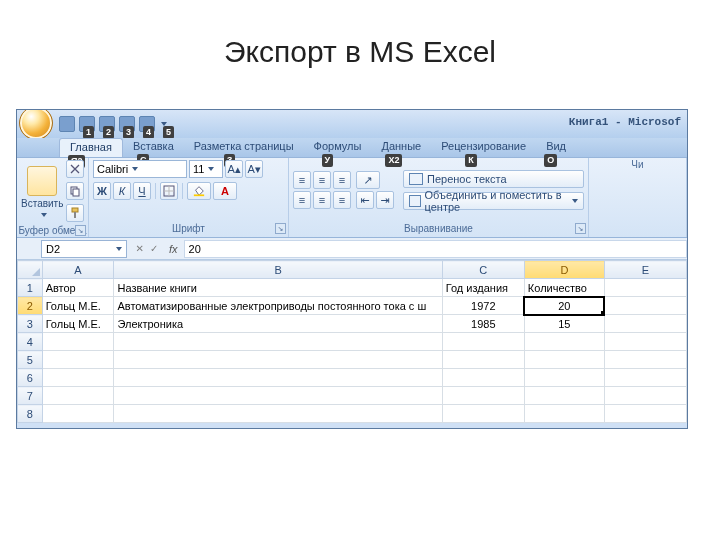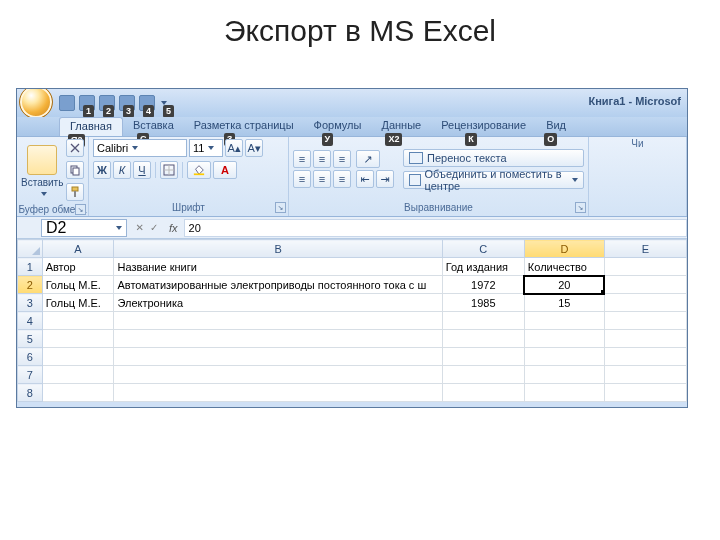"Экспорт в MS Excel" .slide { margin-top: none -> 21px }
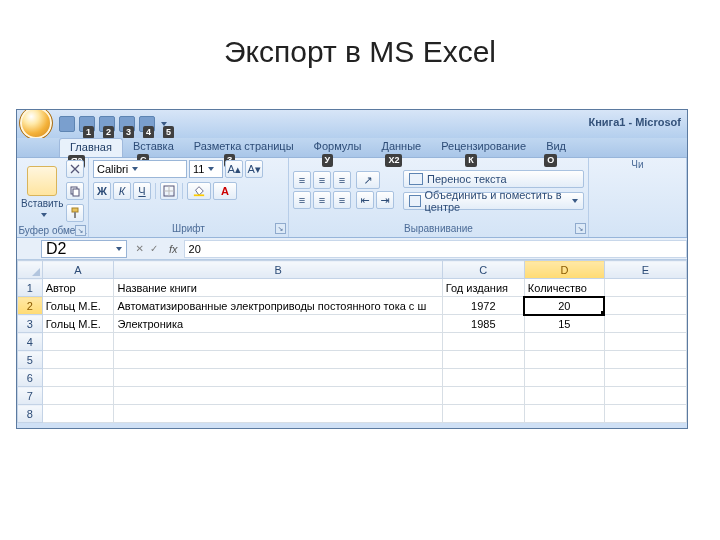"Книга1 - Microsof" .win-title { font-family: none -> Liberation Mono, monospace }
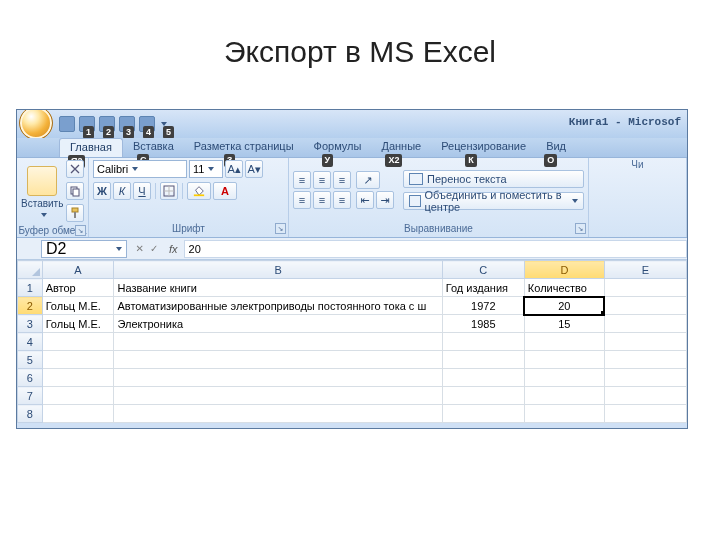"D2" .namebox { font-size: 16px -> 11px }
